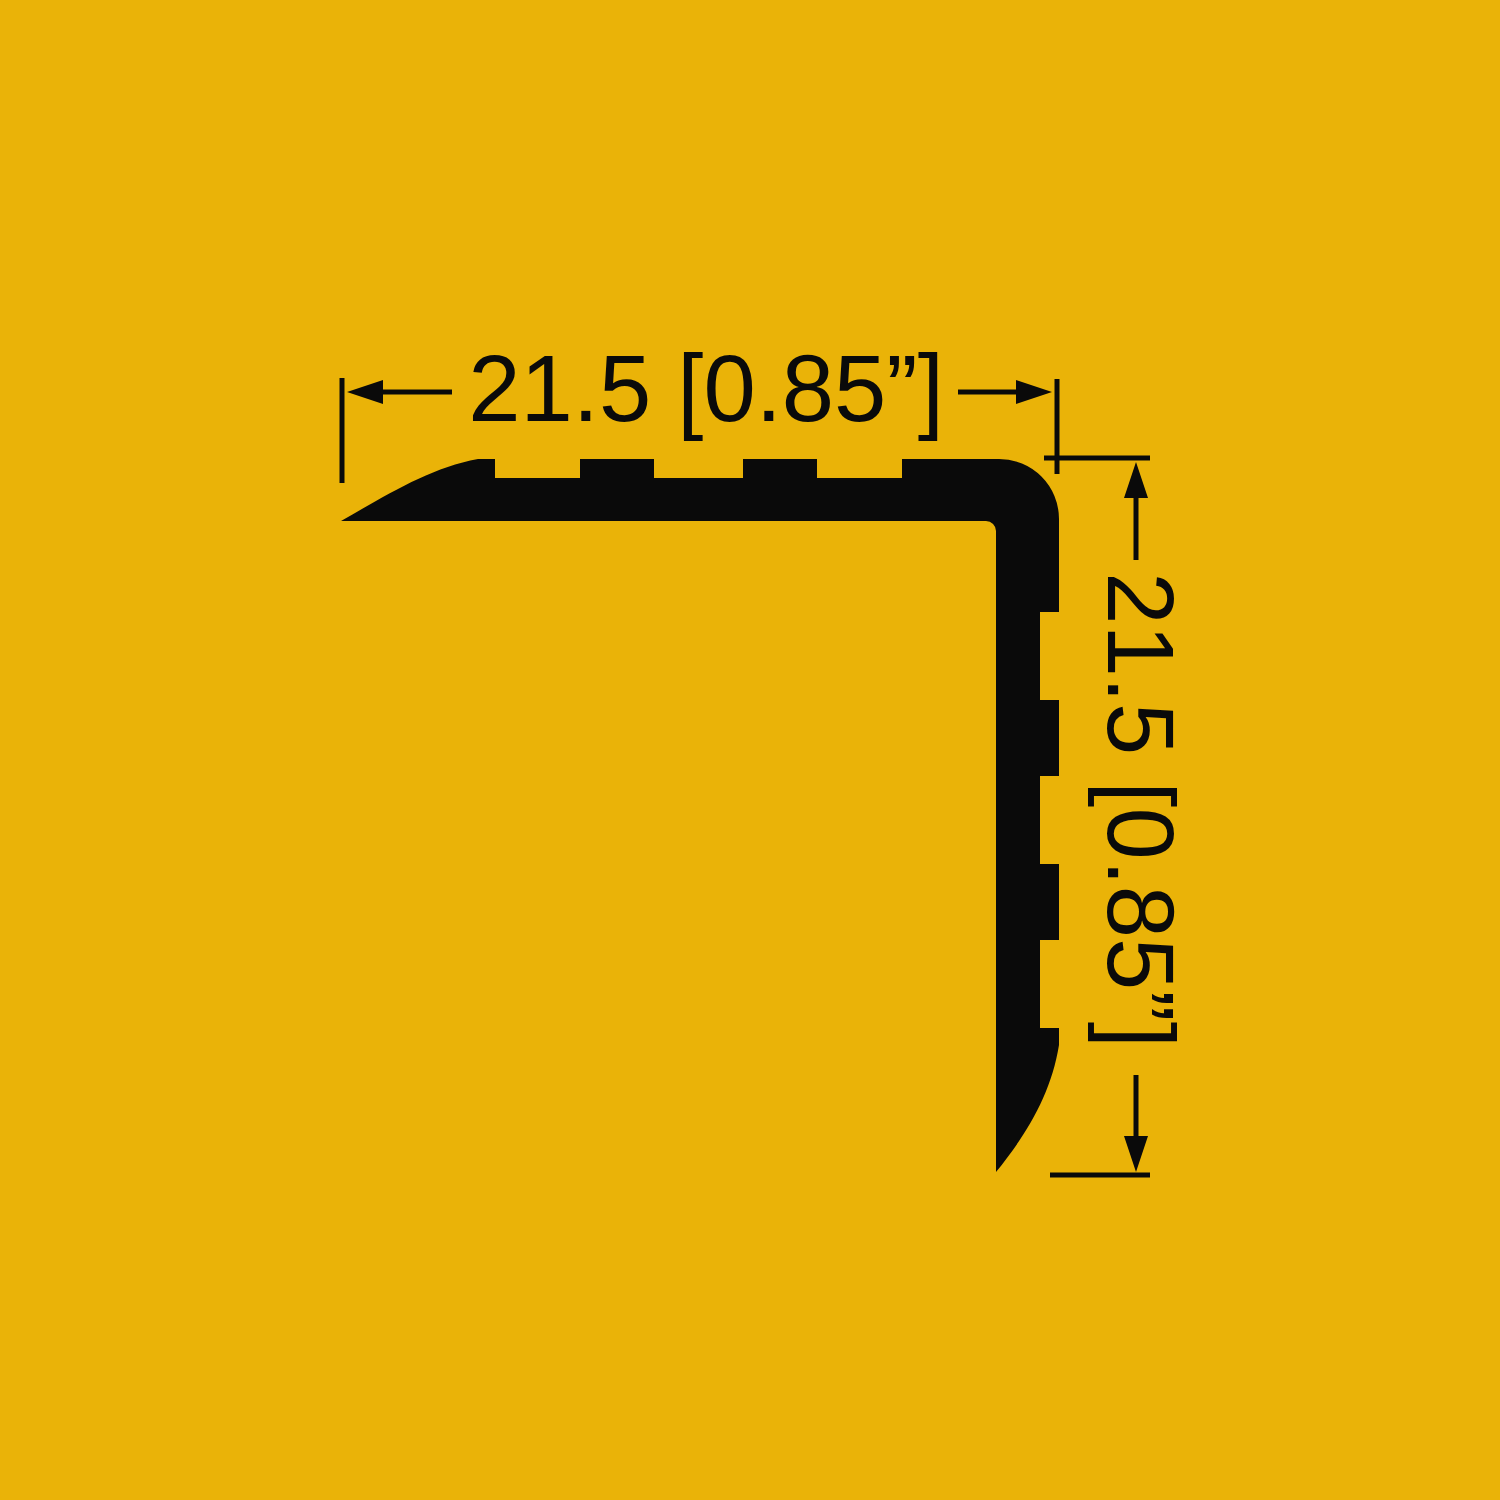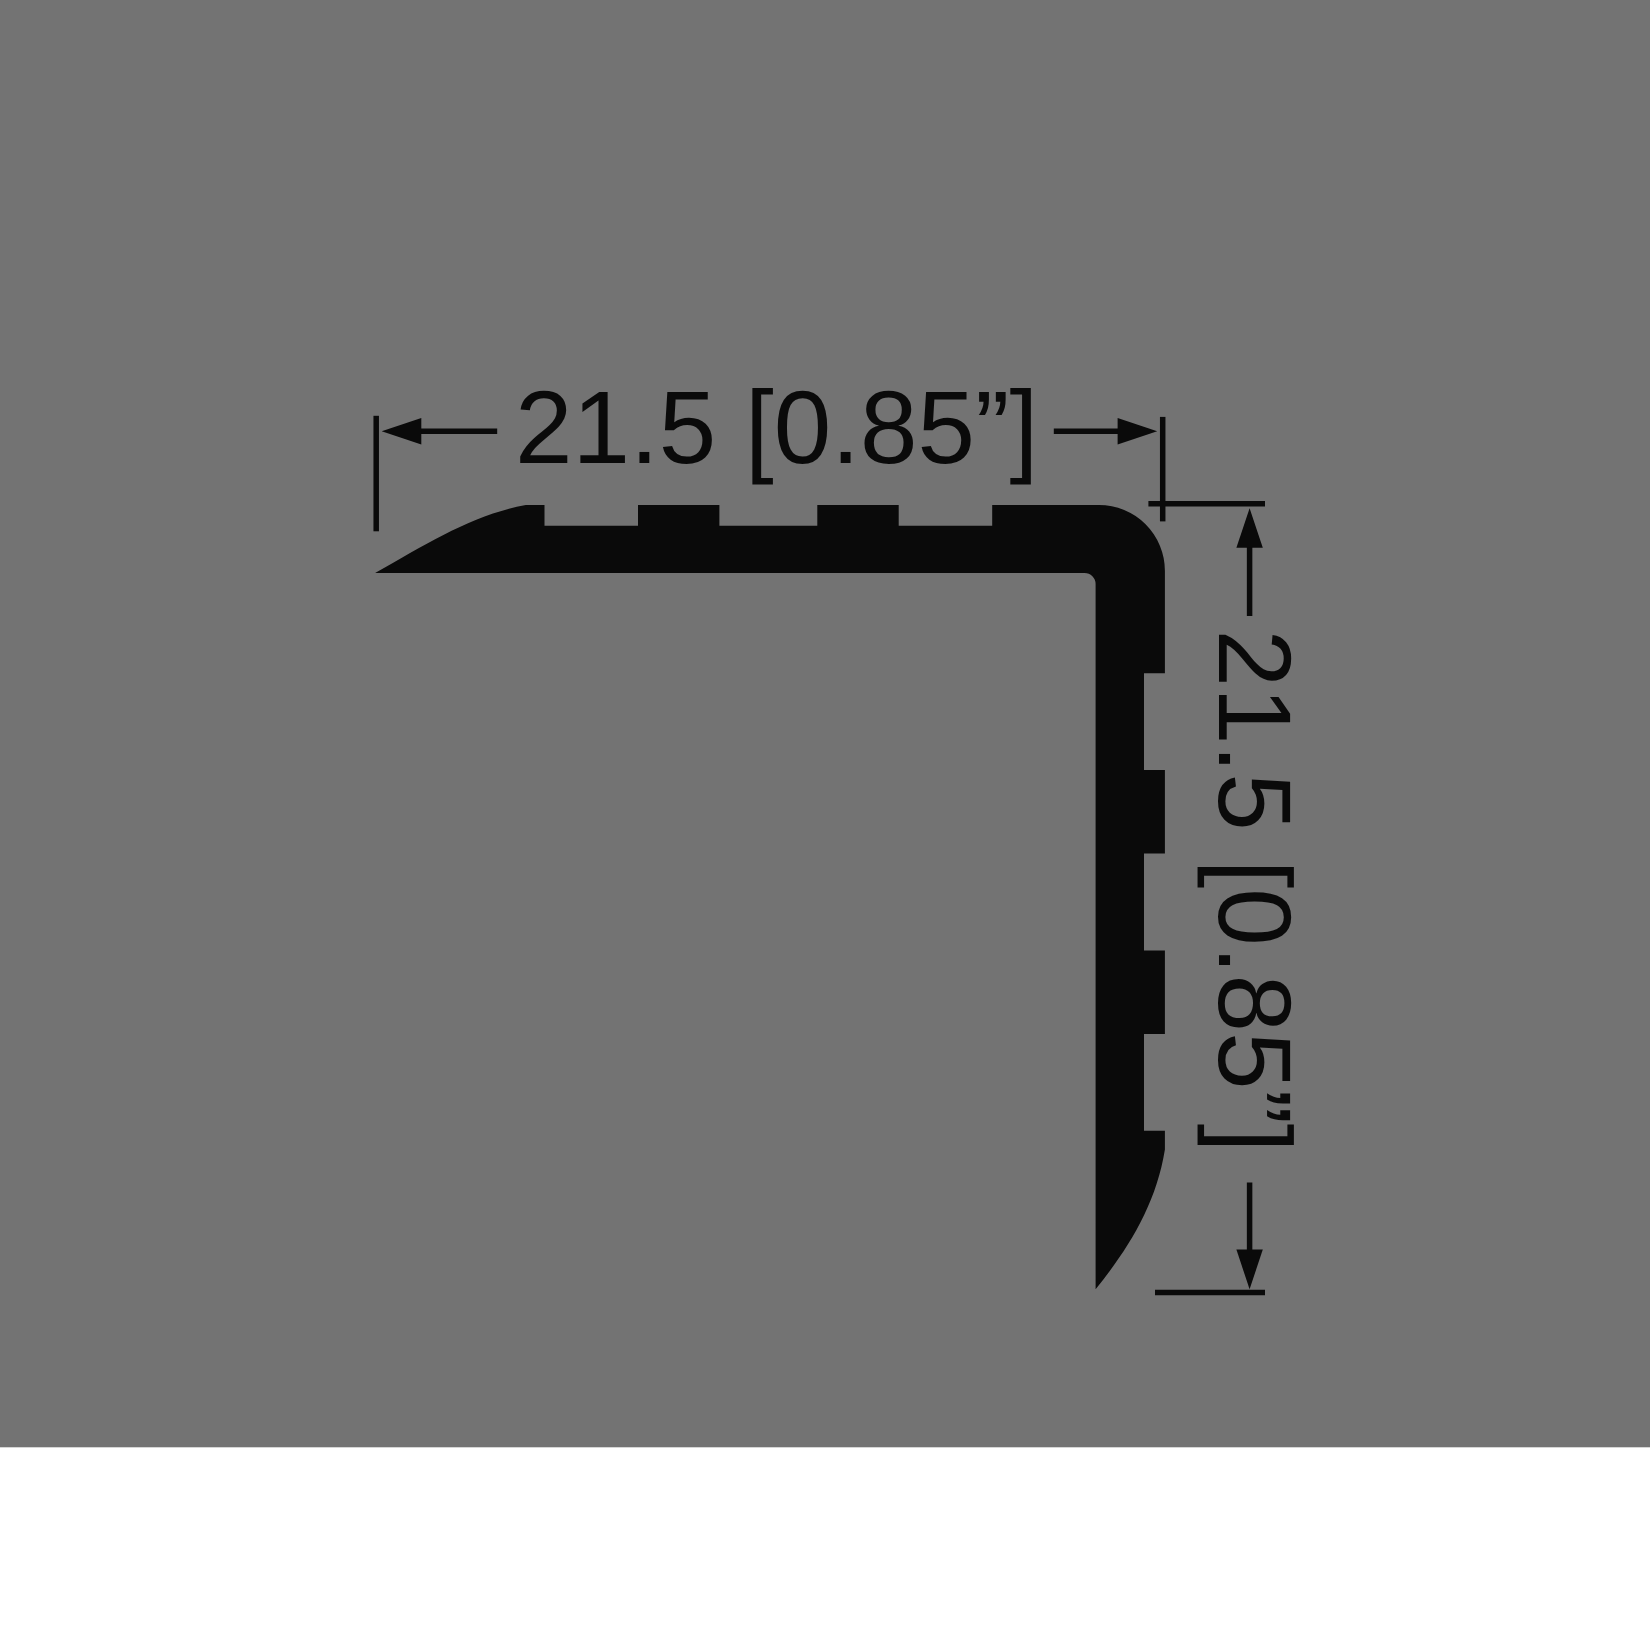"21.5 [0.85”]" .canvas { background: #737373 -> #eab308; height: 1316px -> 1500px }
